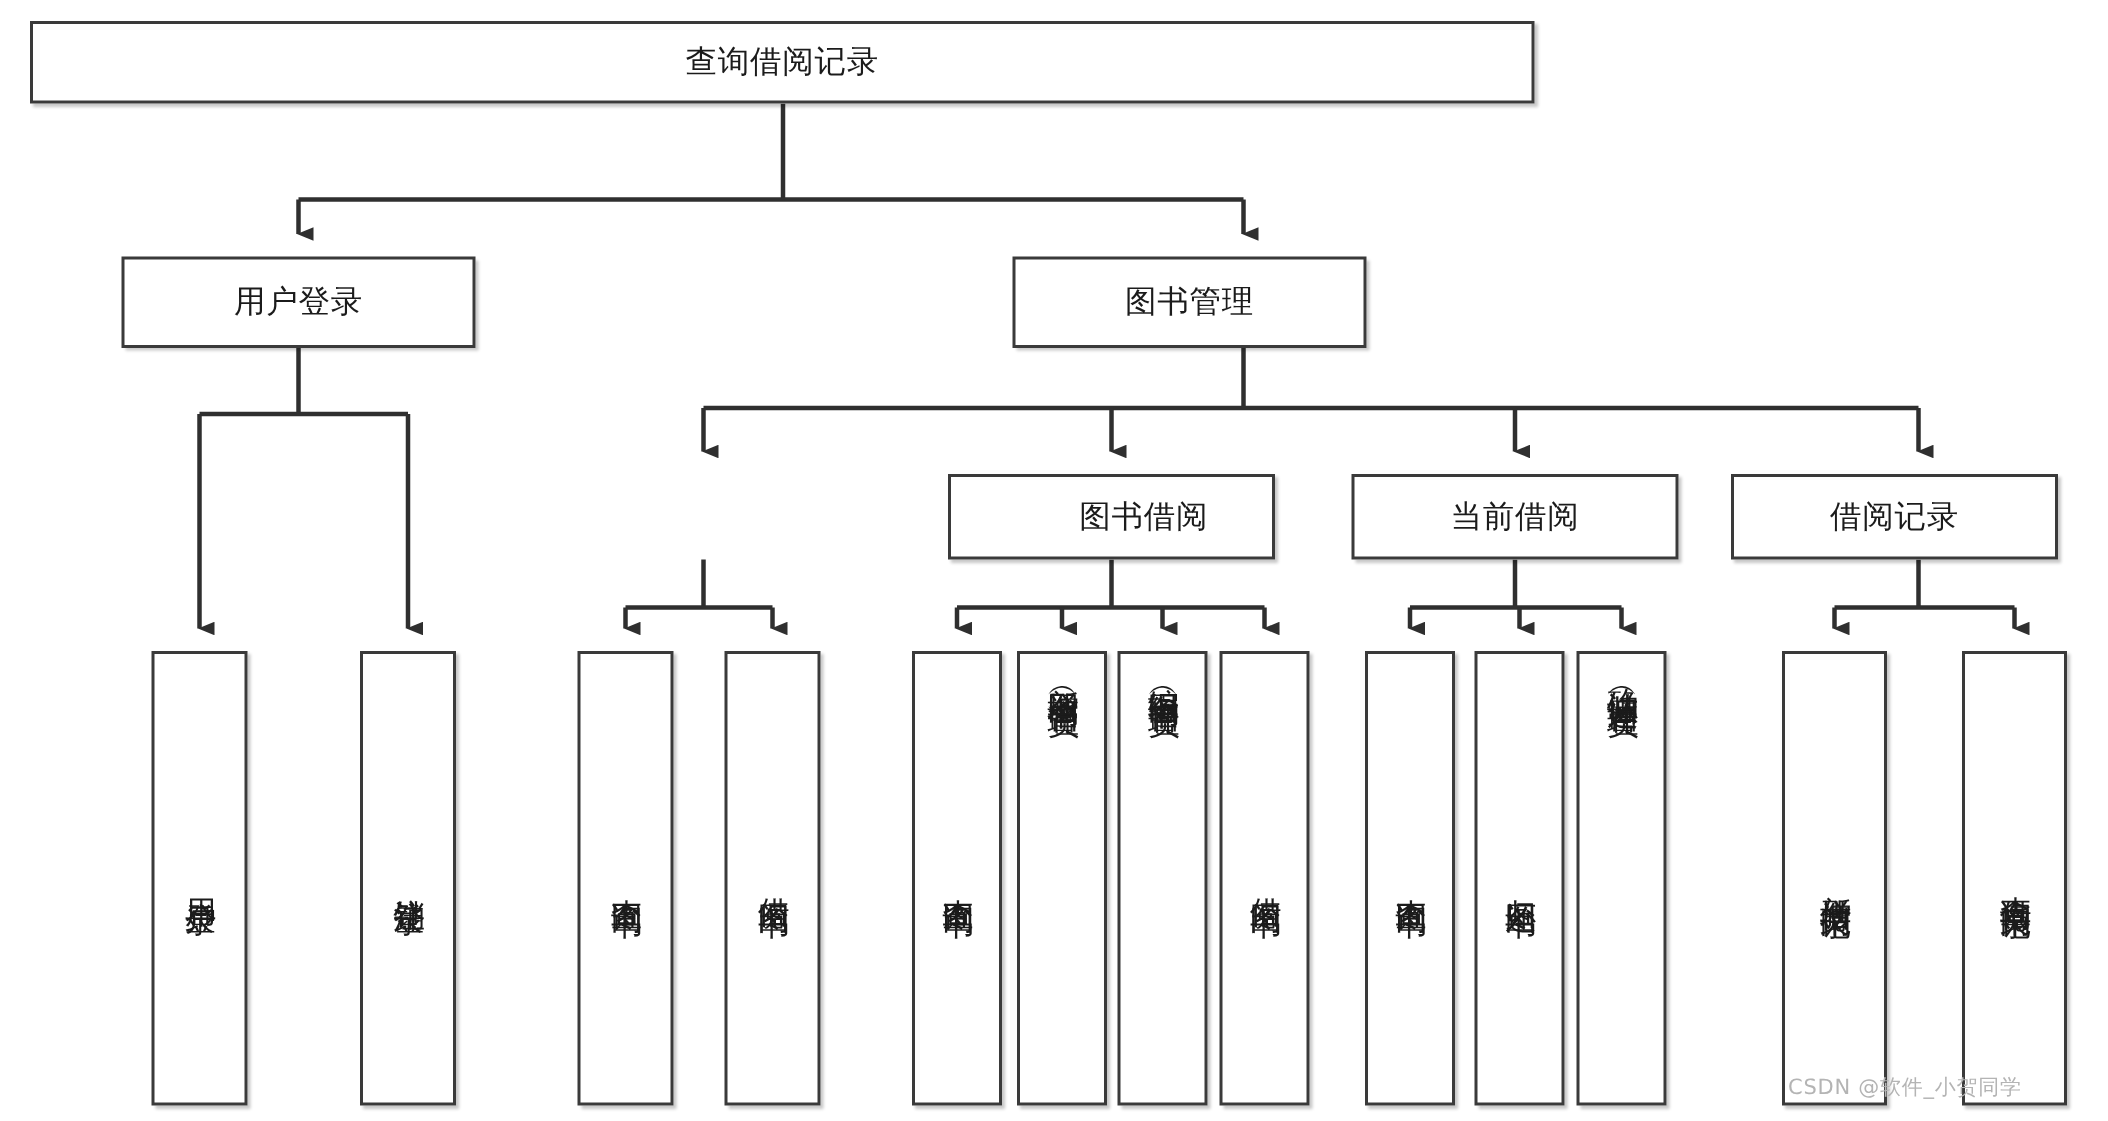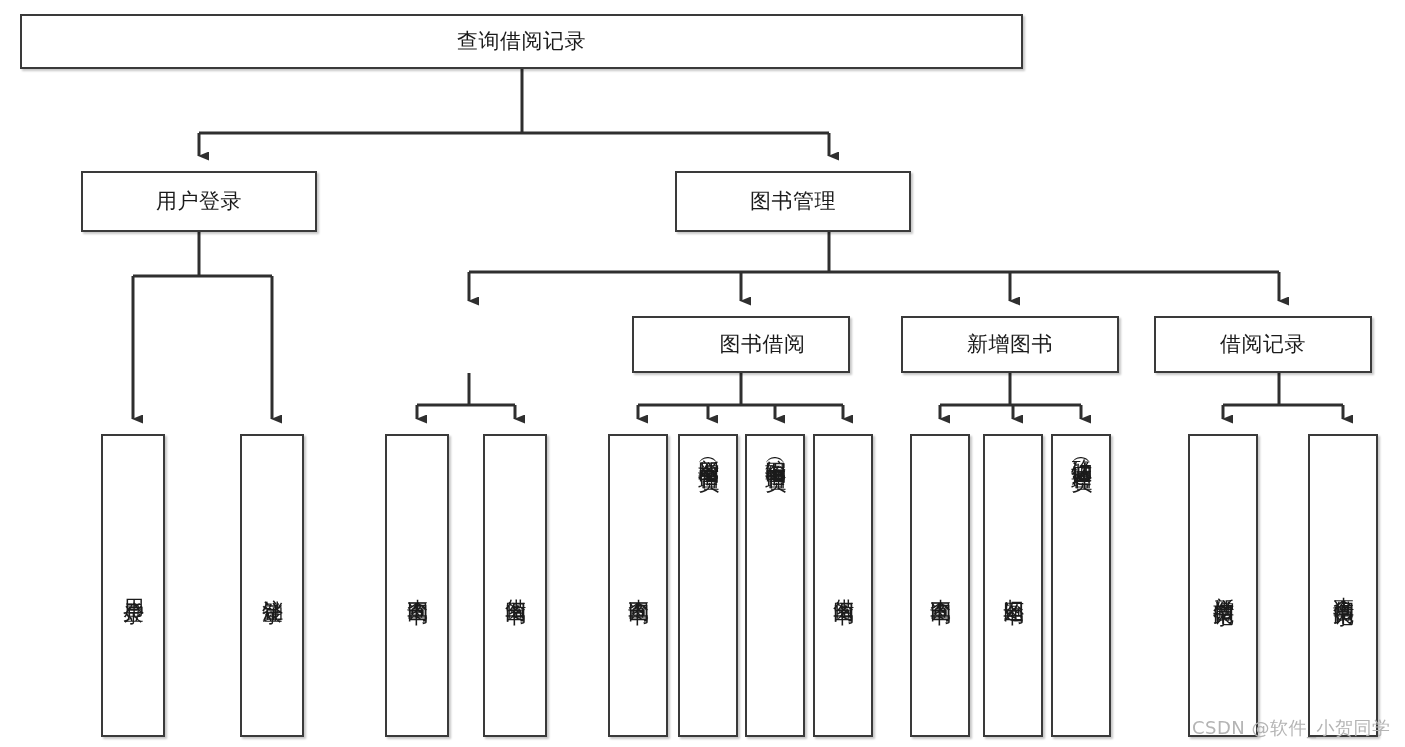"新增图书" span.node-label { text: 新增图书 -> 当前借阅 }
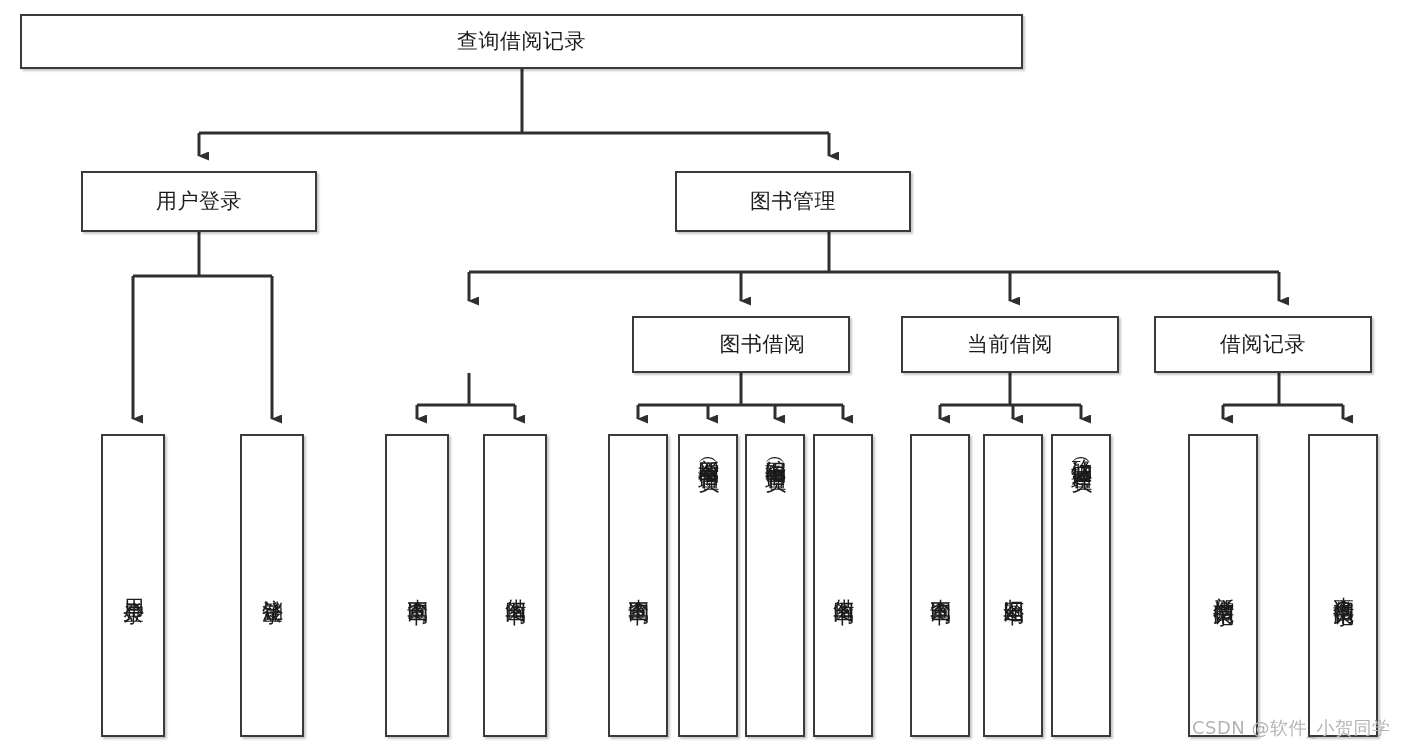"CSDN @软件_小贺同学" .watermark { font-size: 18px -> 14px }
